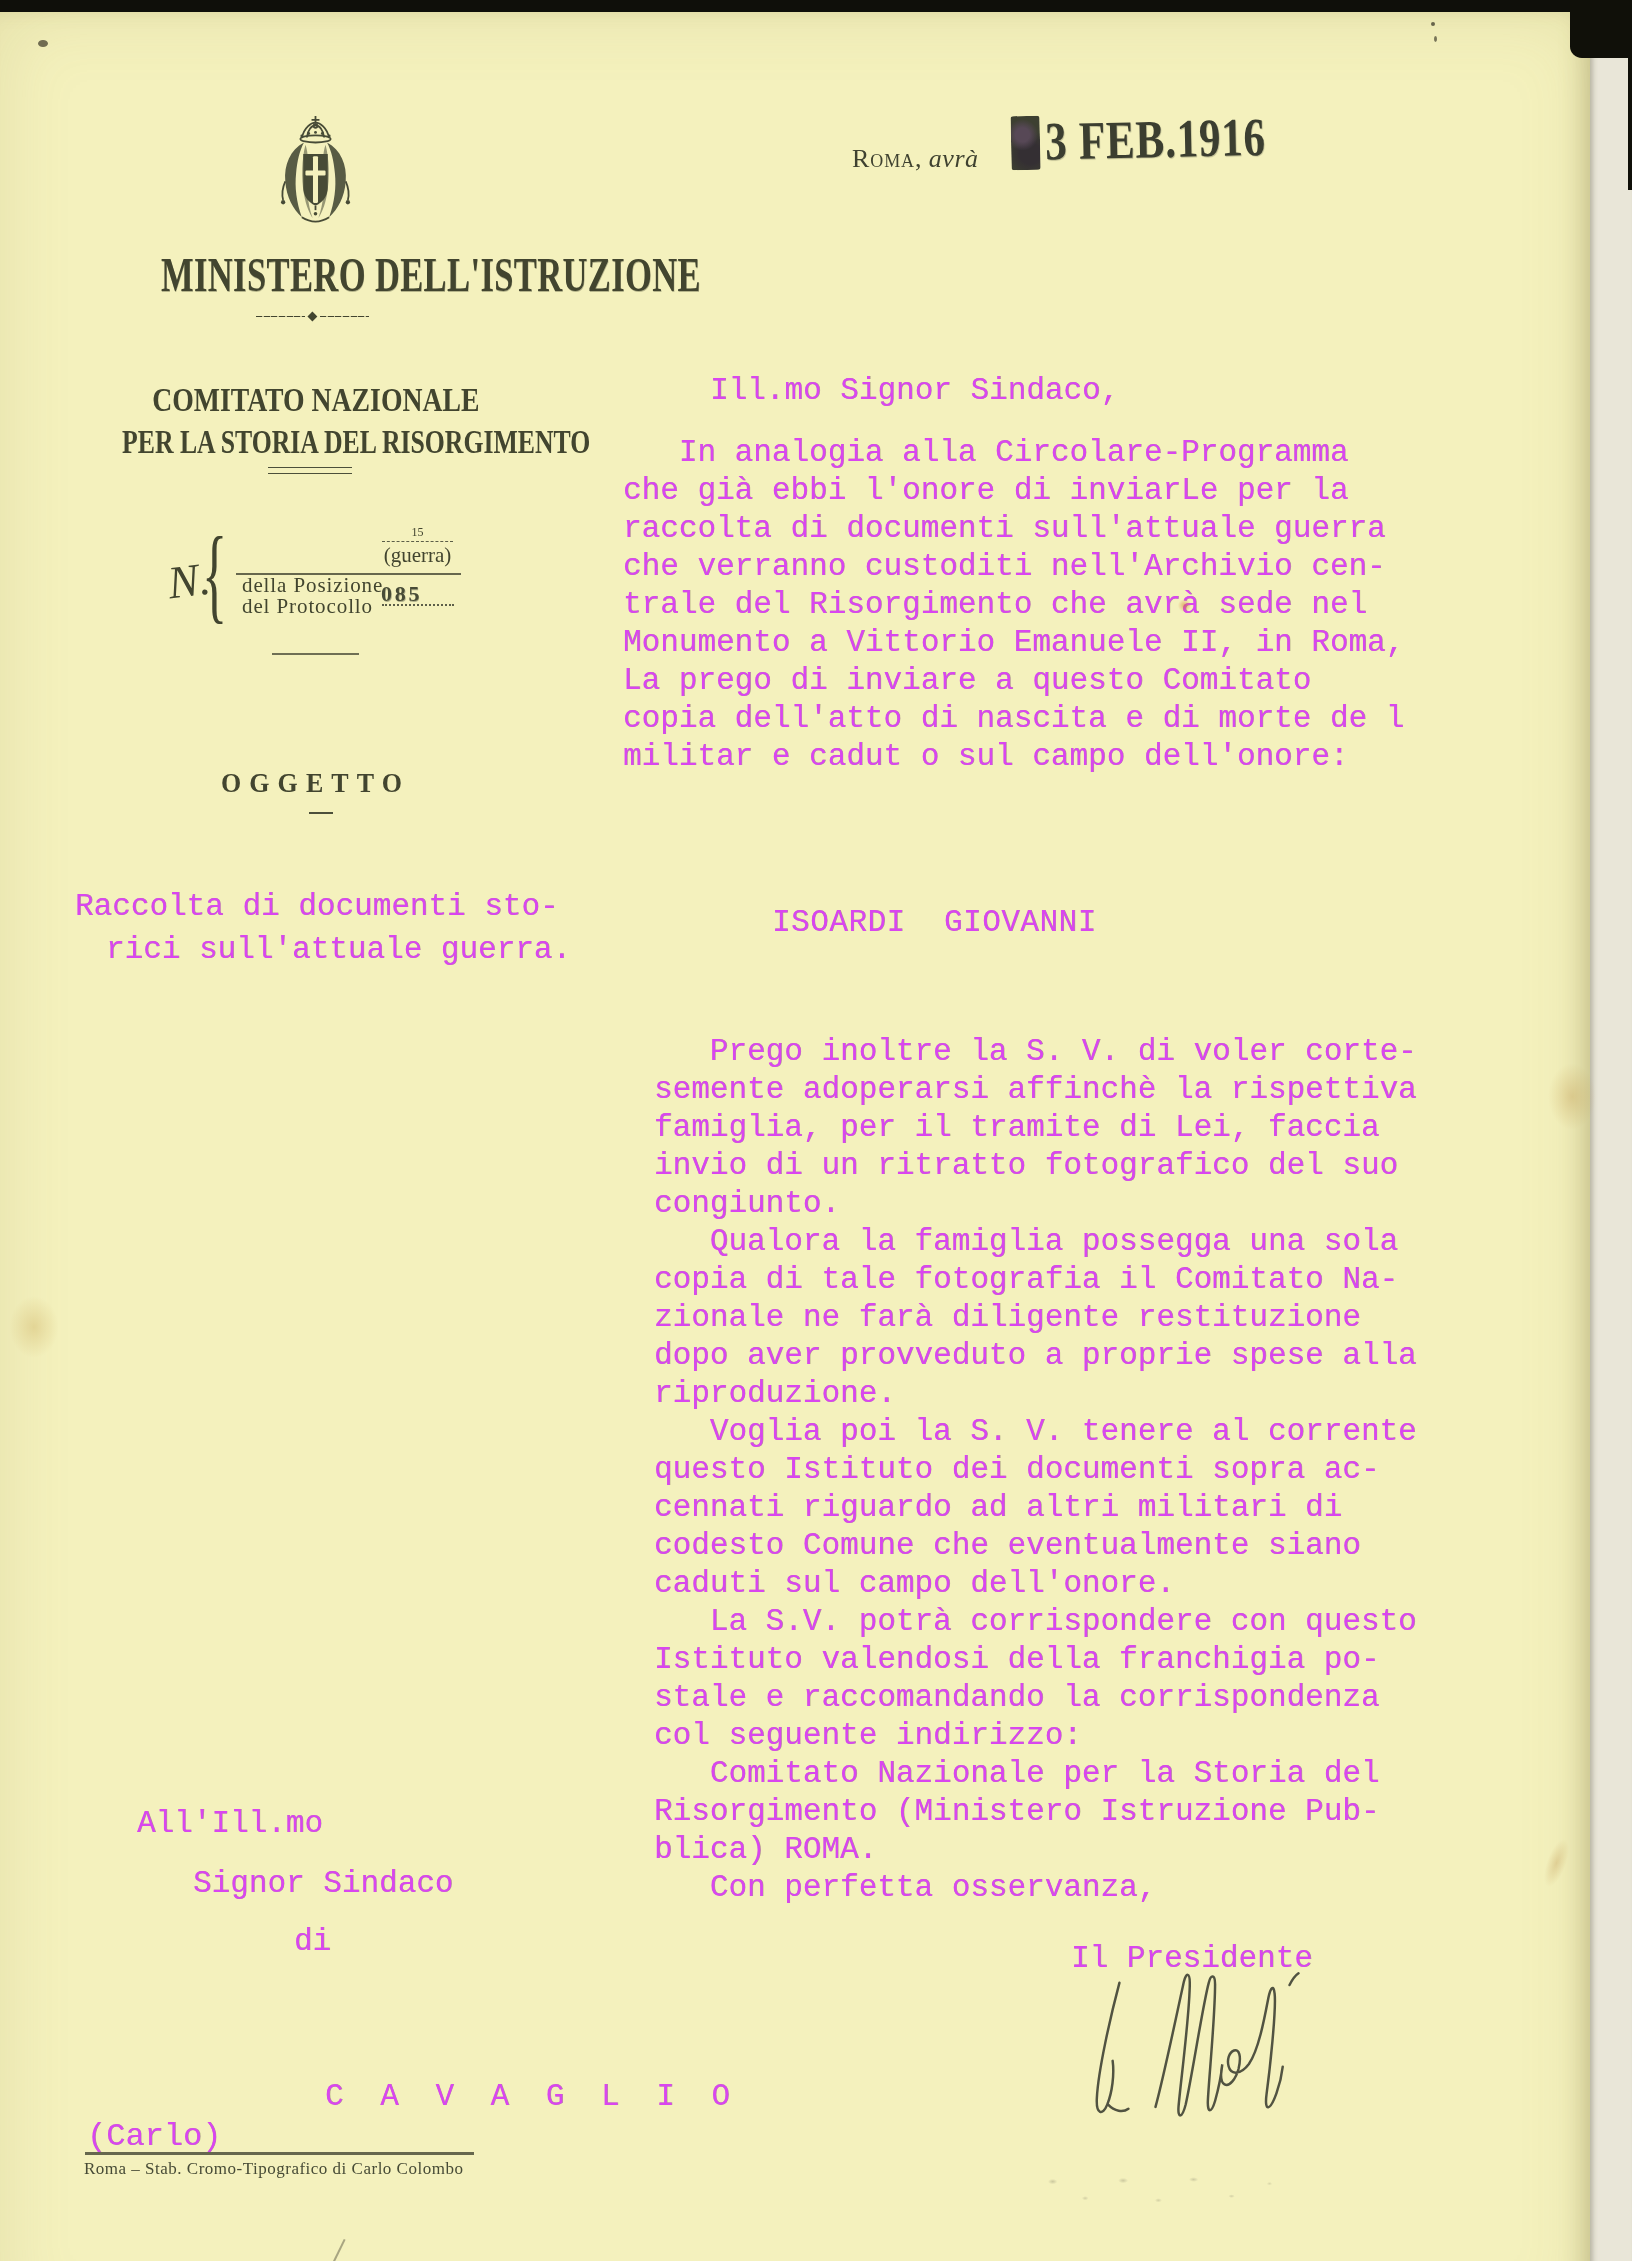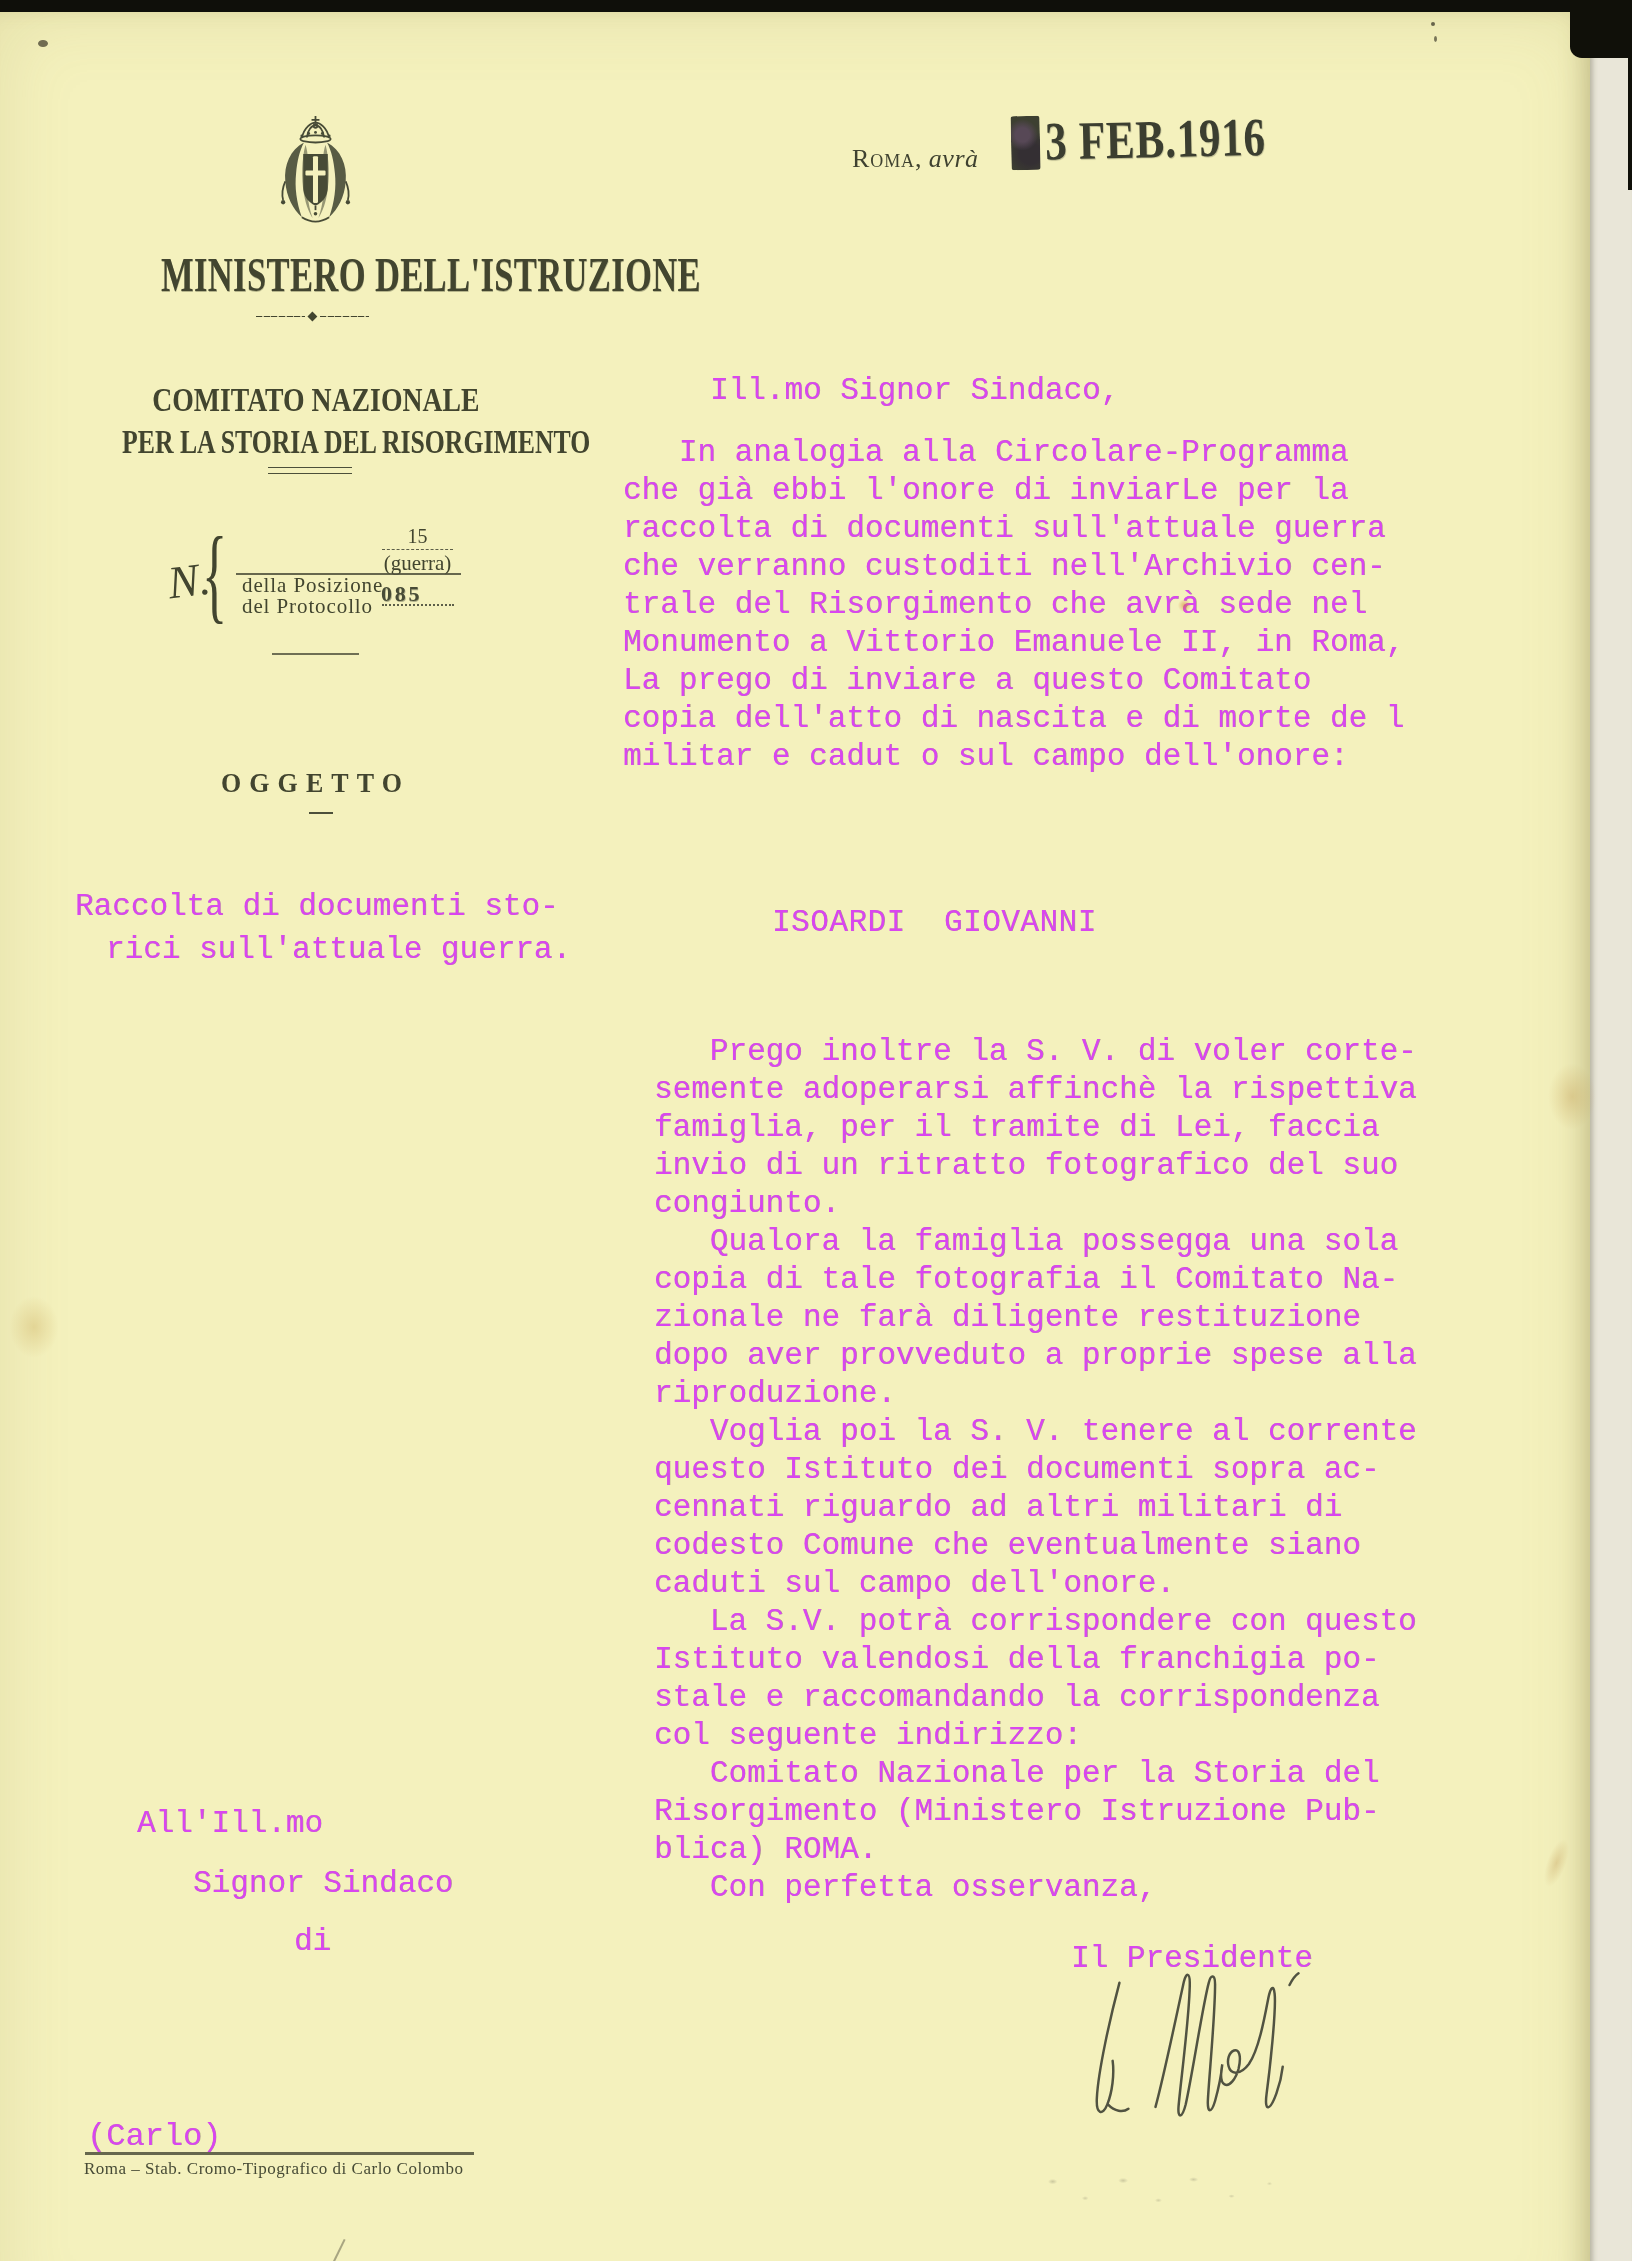"15" .fraction .num { font-size: 20px -> 12px }
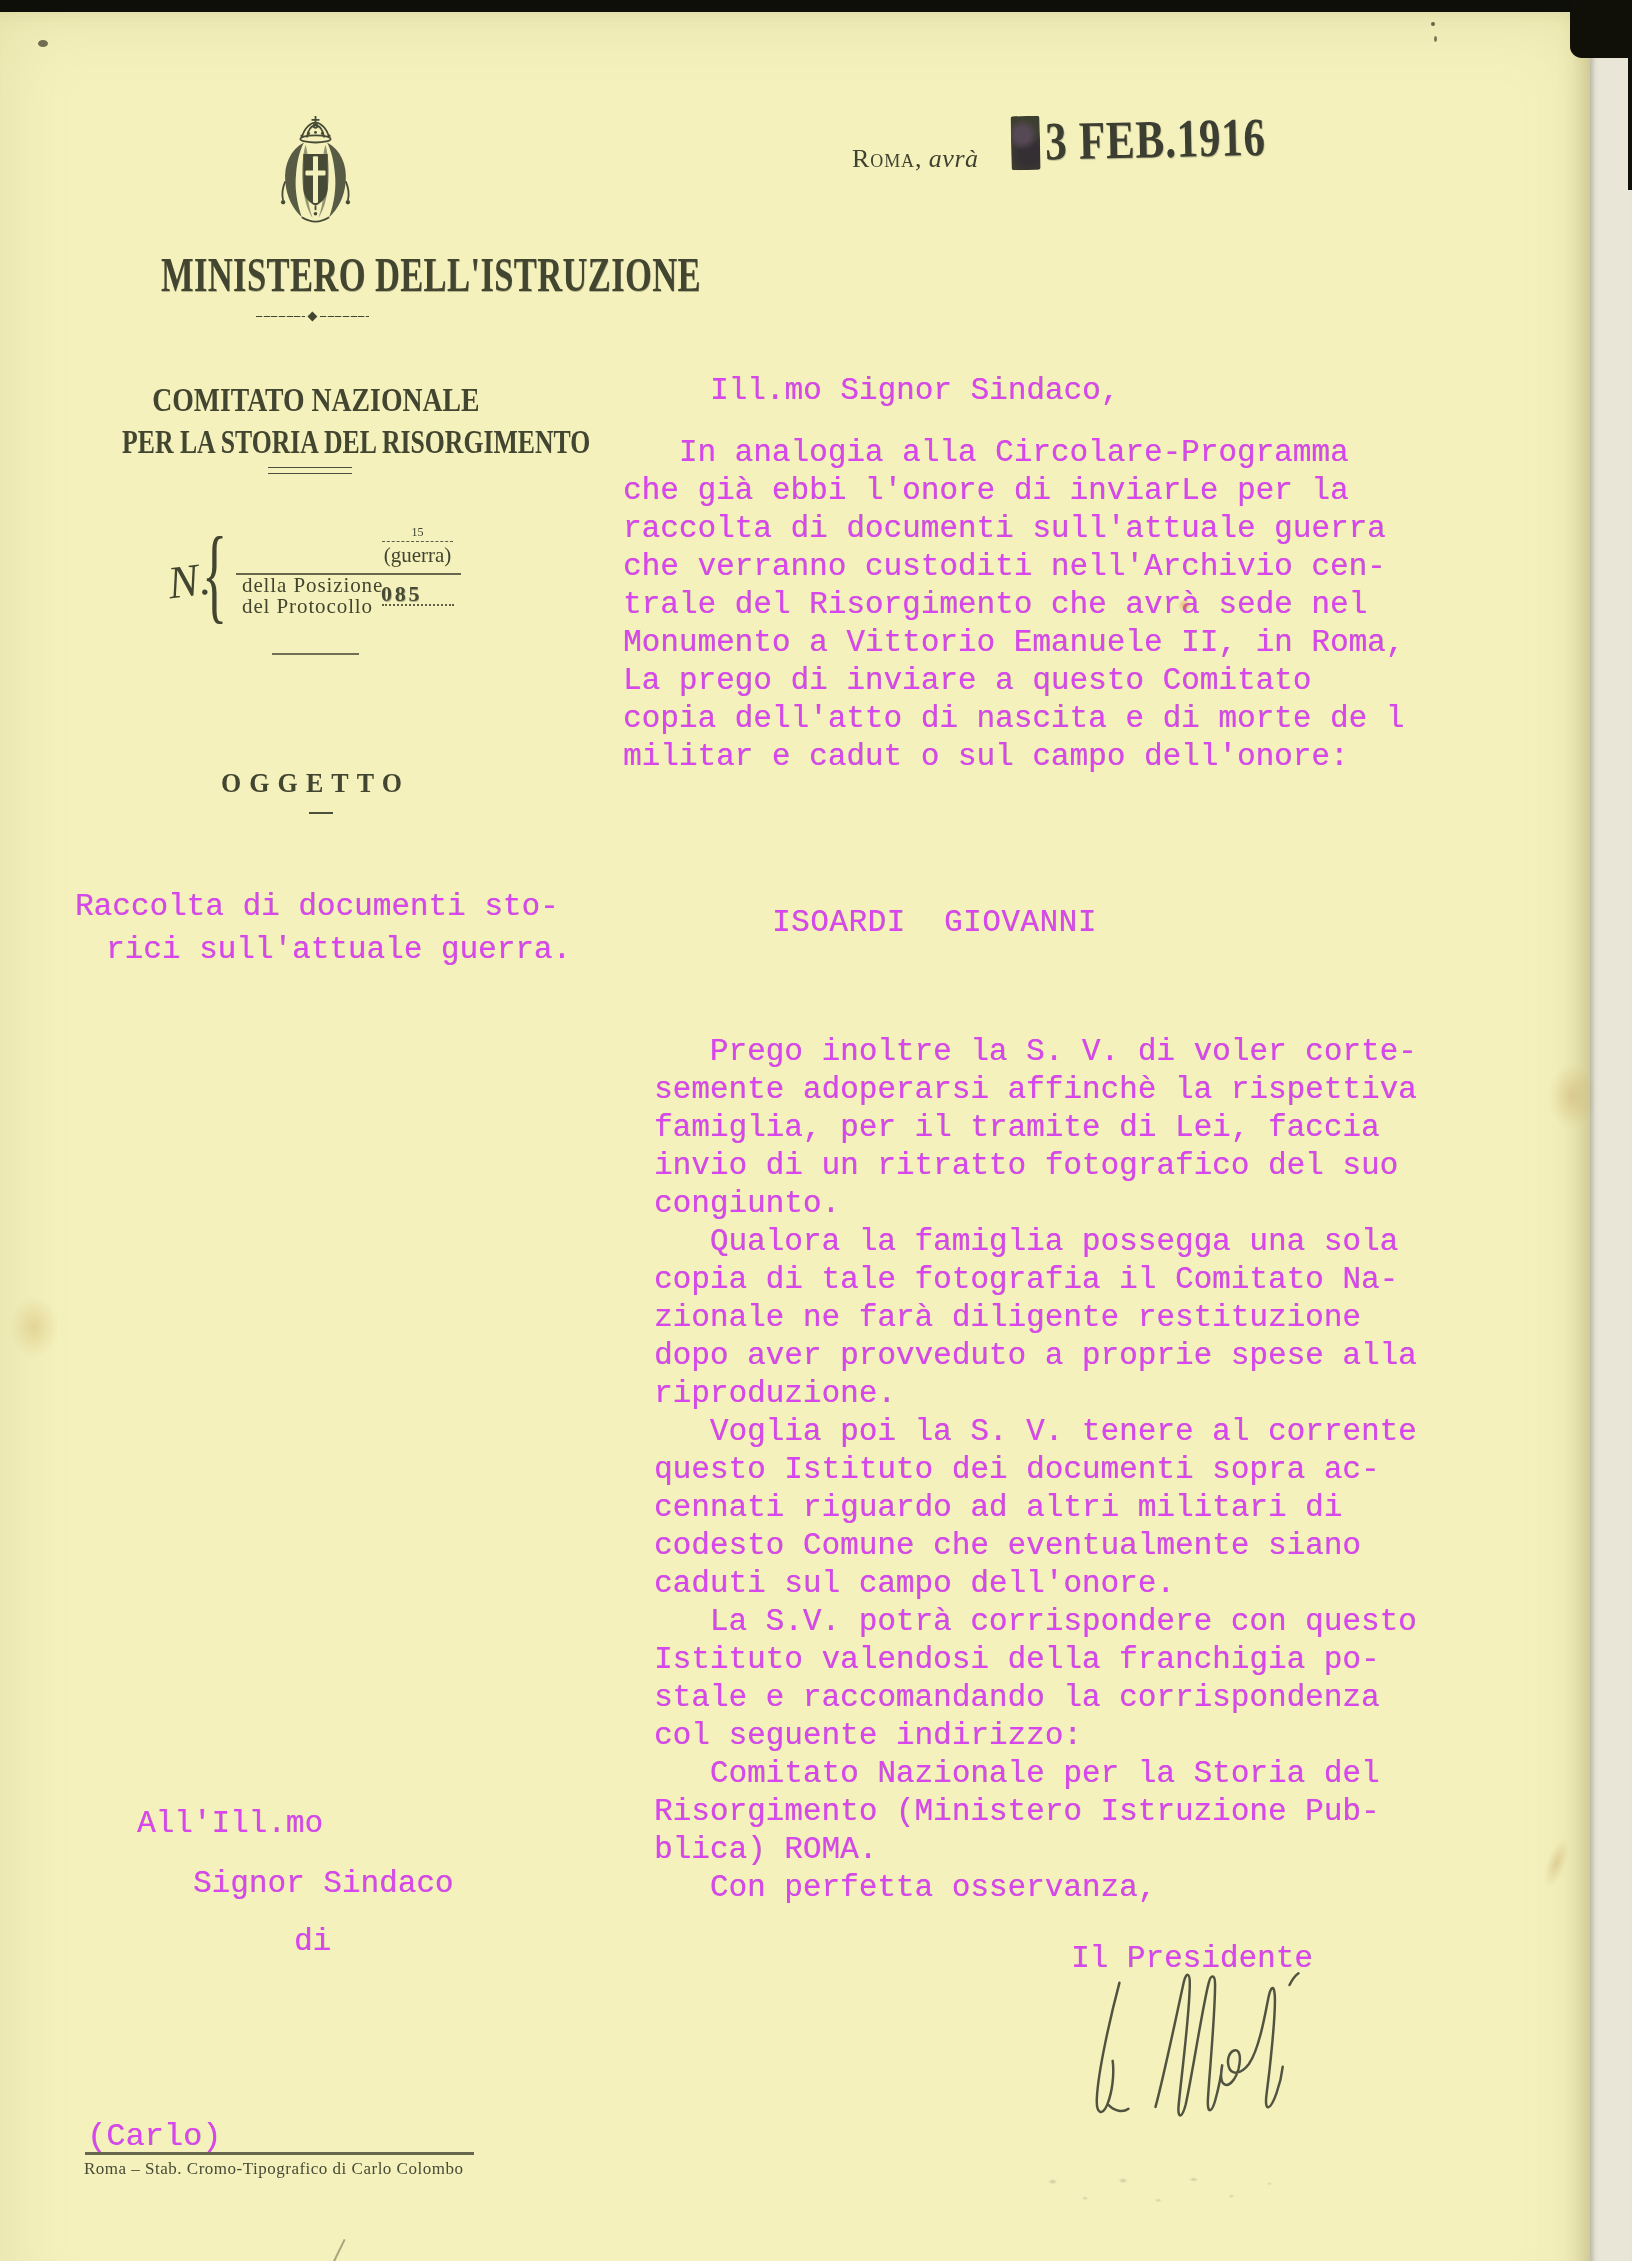"C A V A G" div.t { html: none -> <div>C A V A G L I O</div> }
